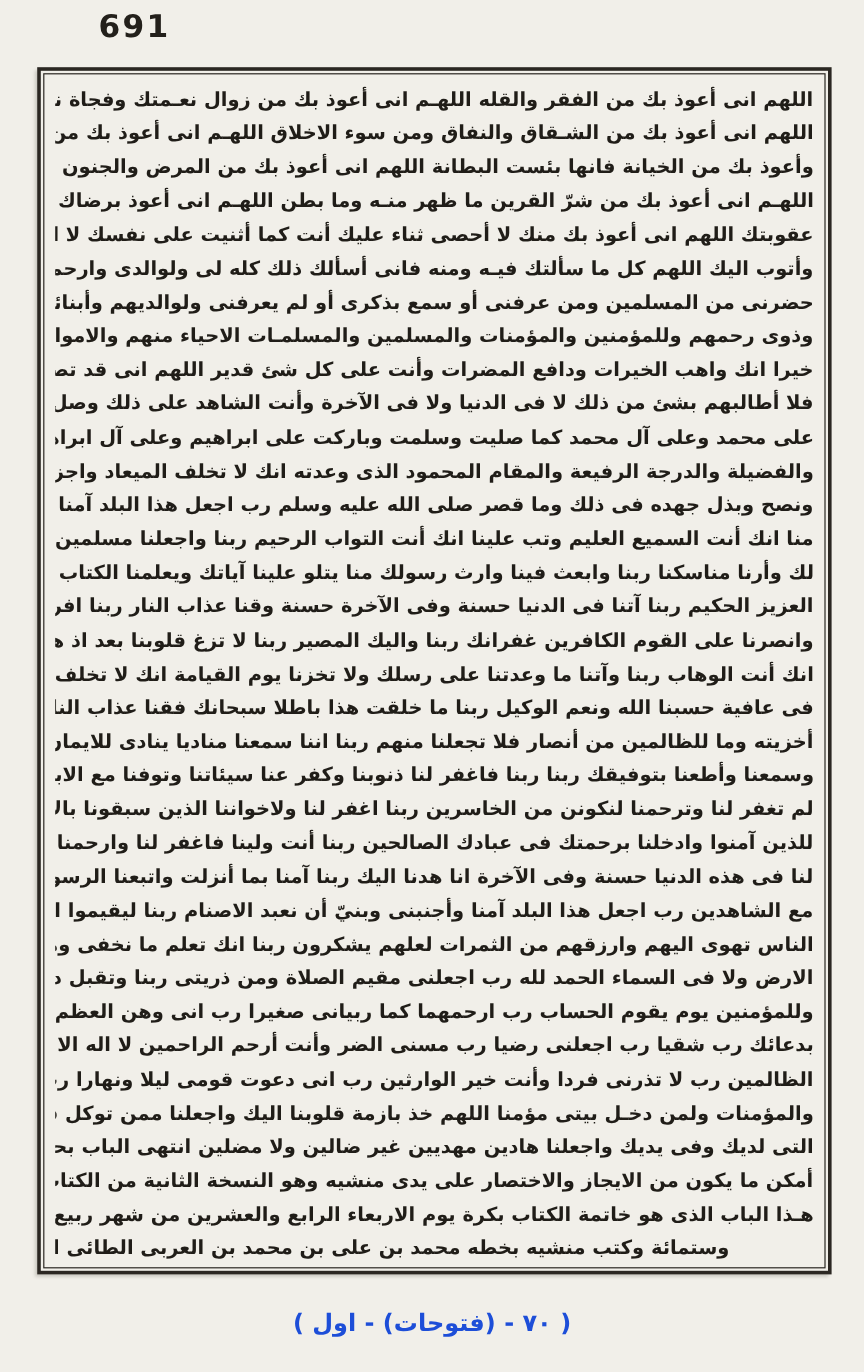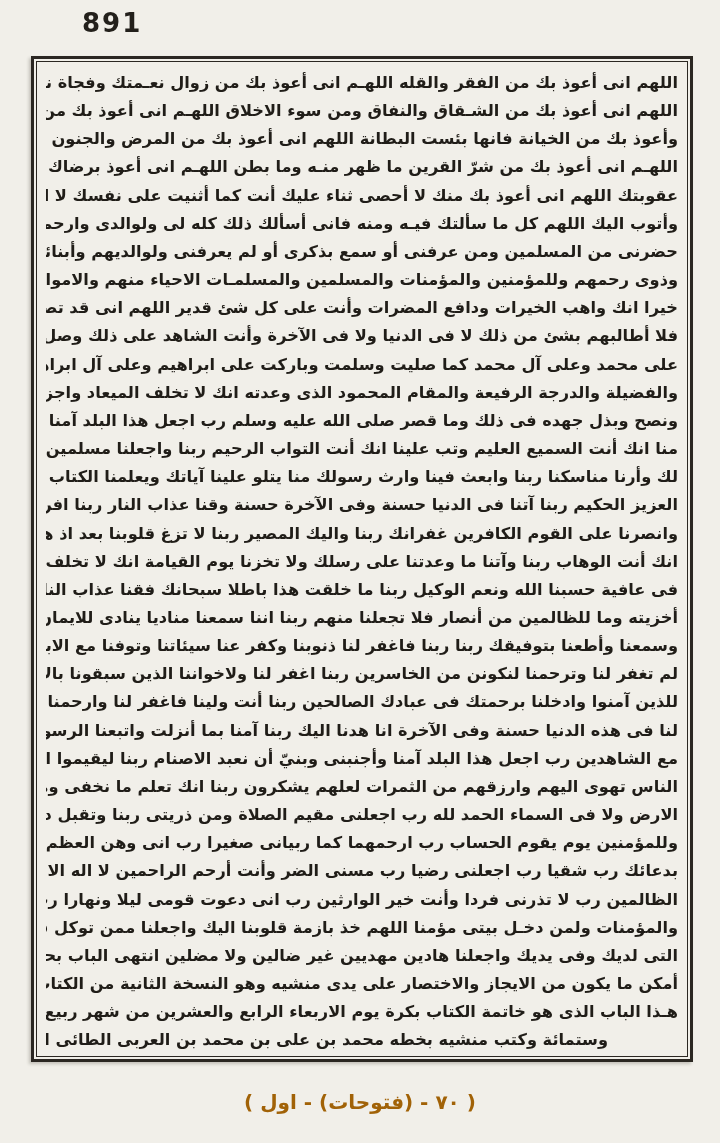"891" div.page-number { text: 891 -> 691 }
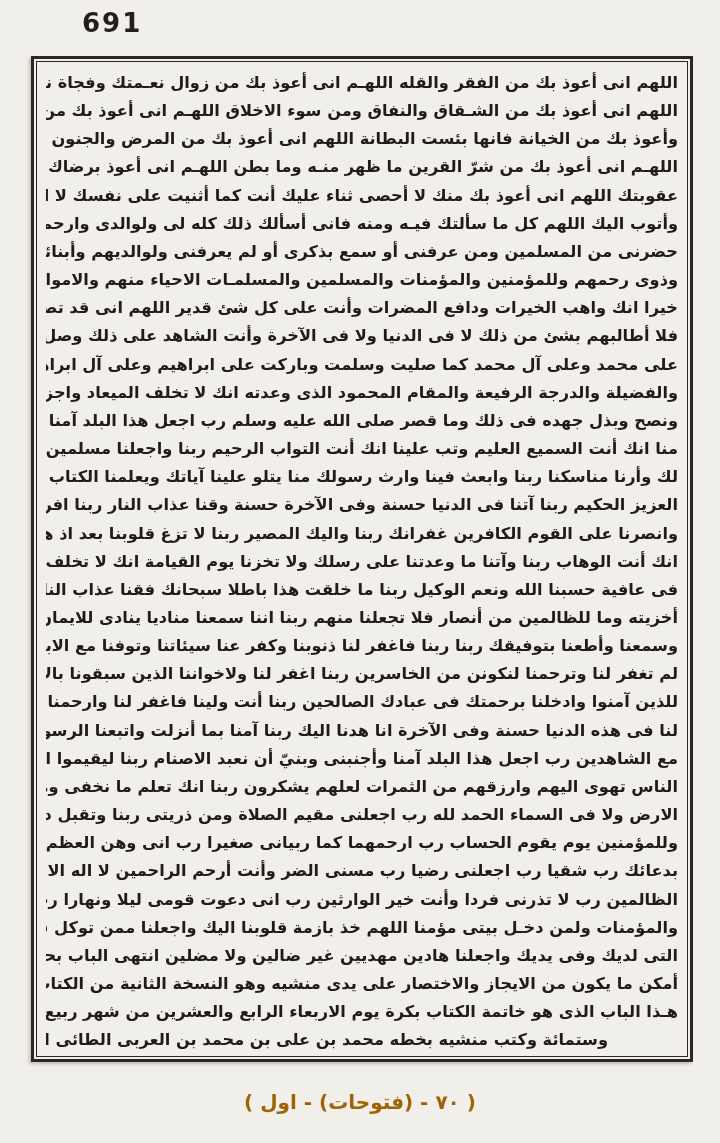"( ٧٠ - (فتوحات) -" .footer { color: #a16207 -> #1d4ed8 }
